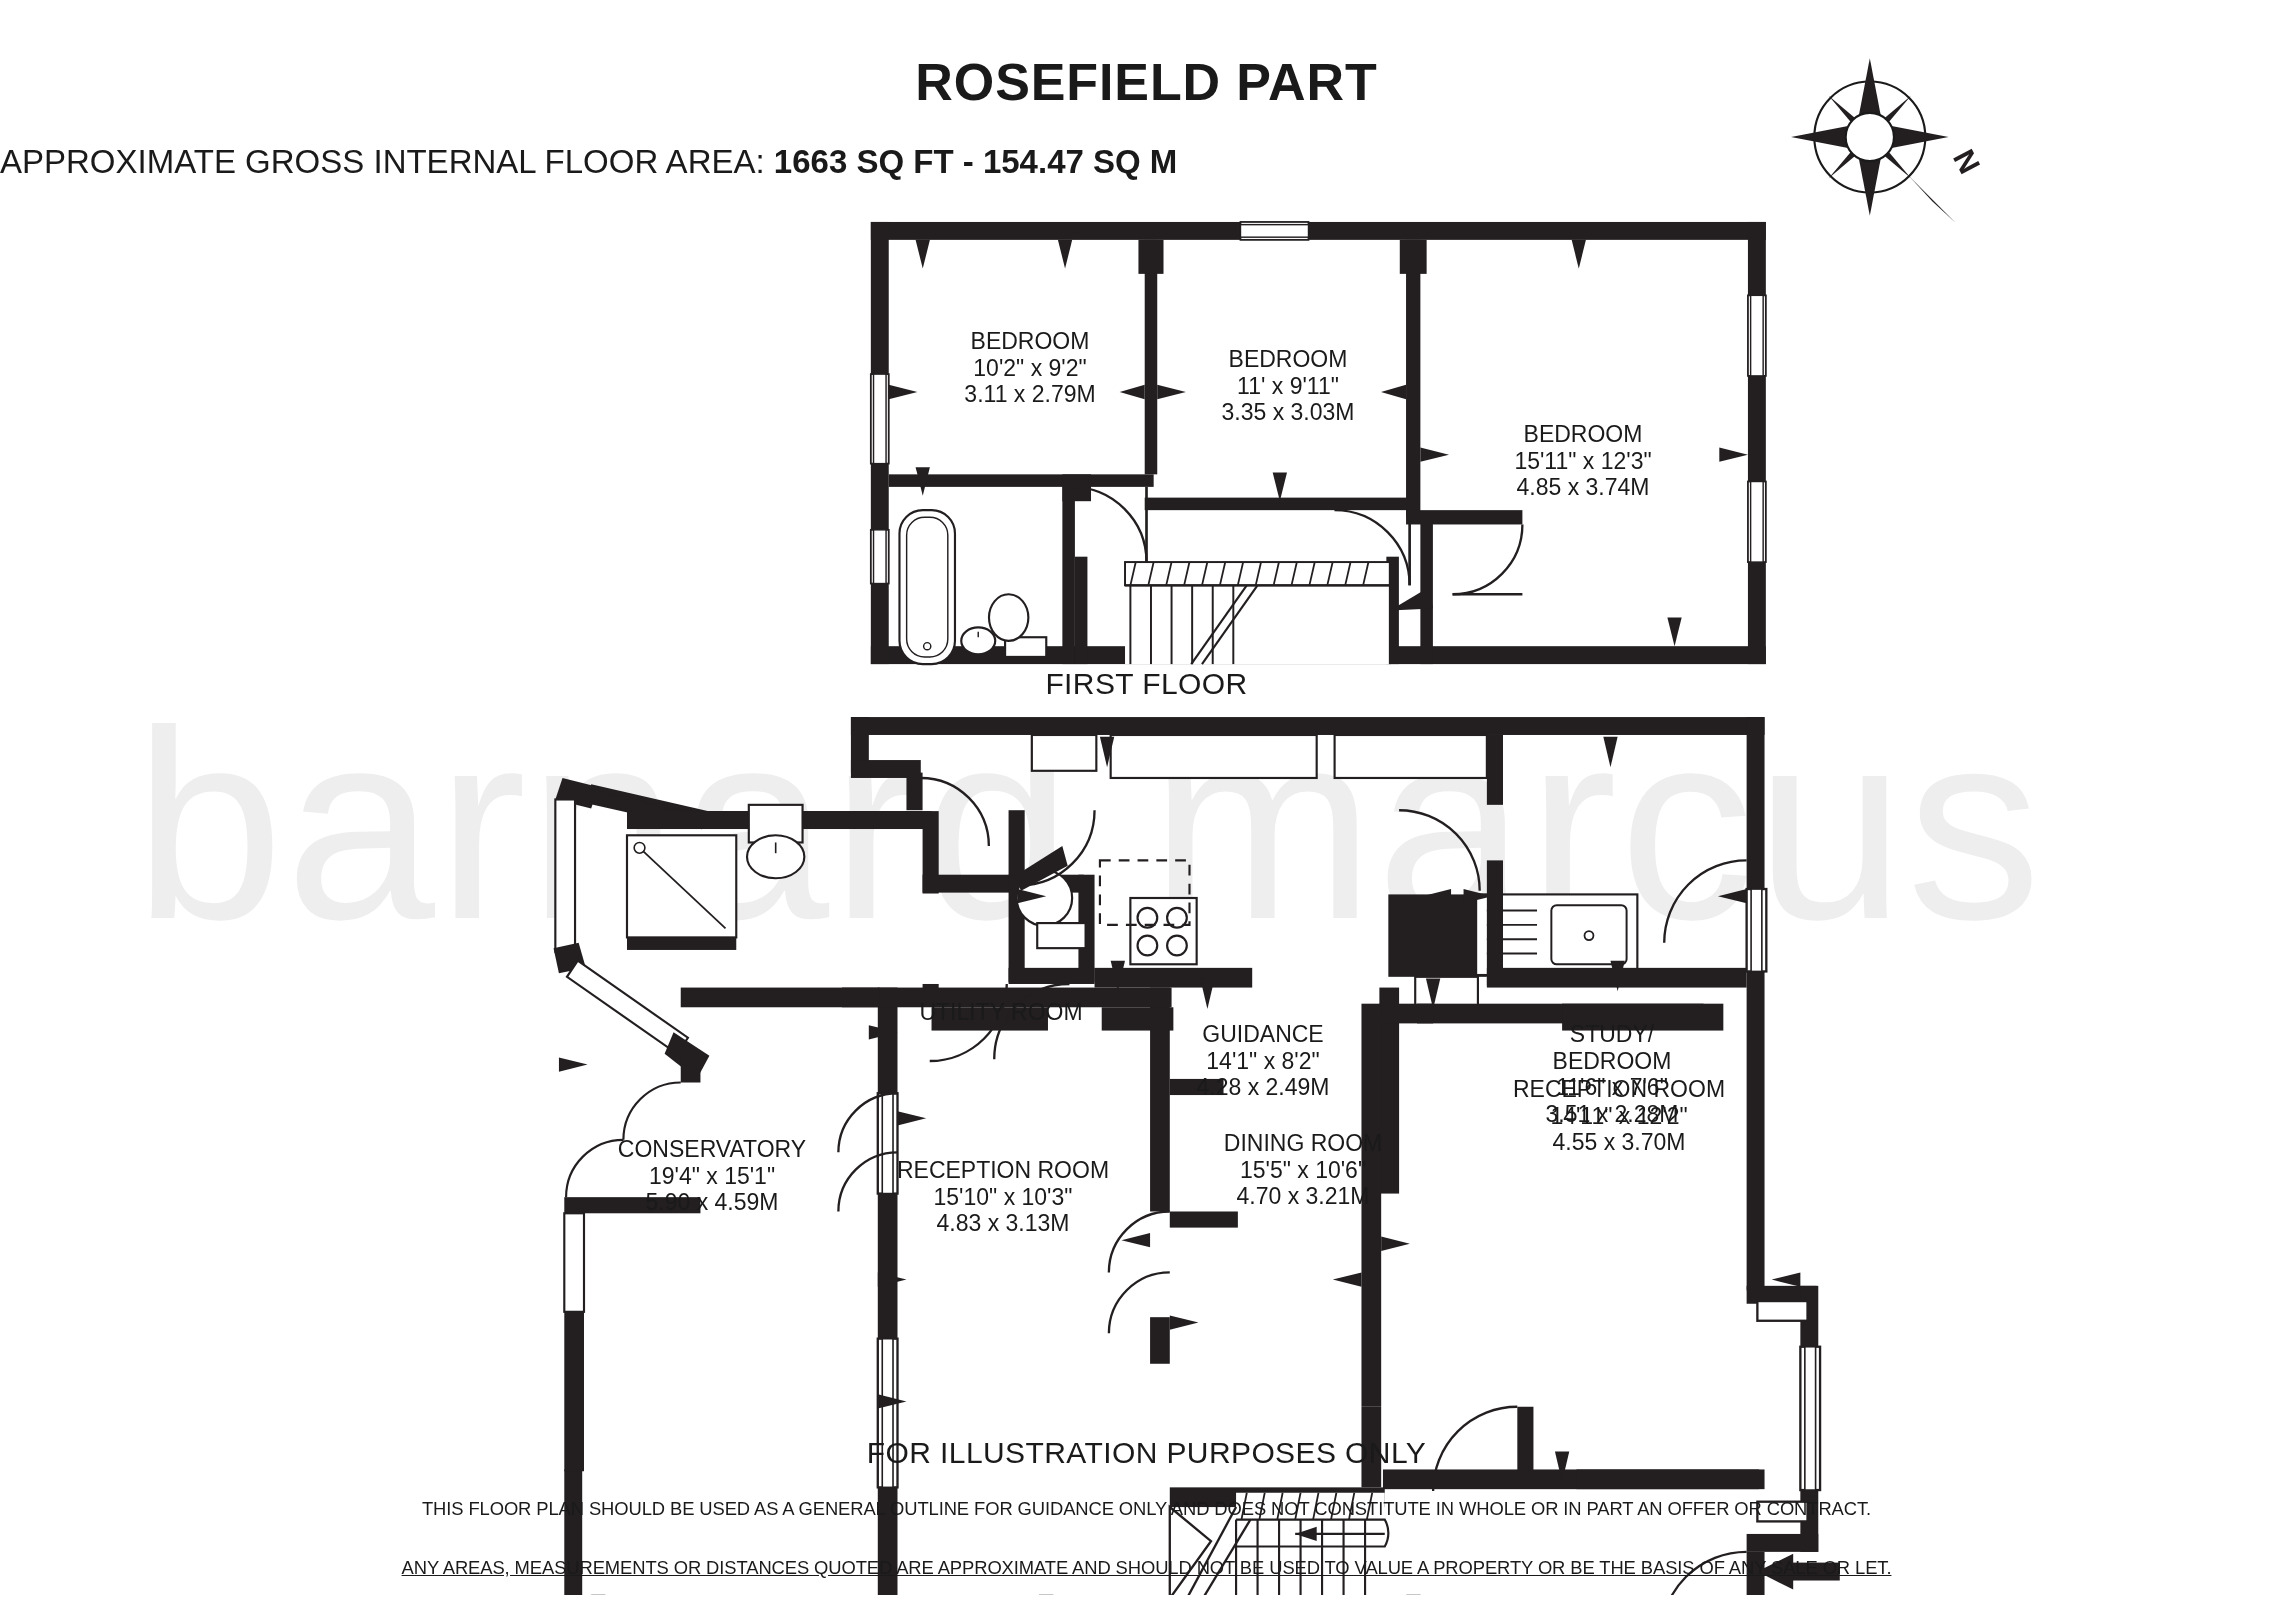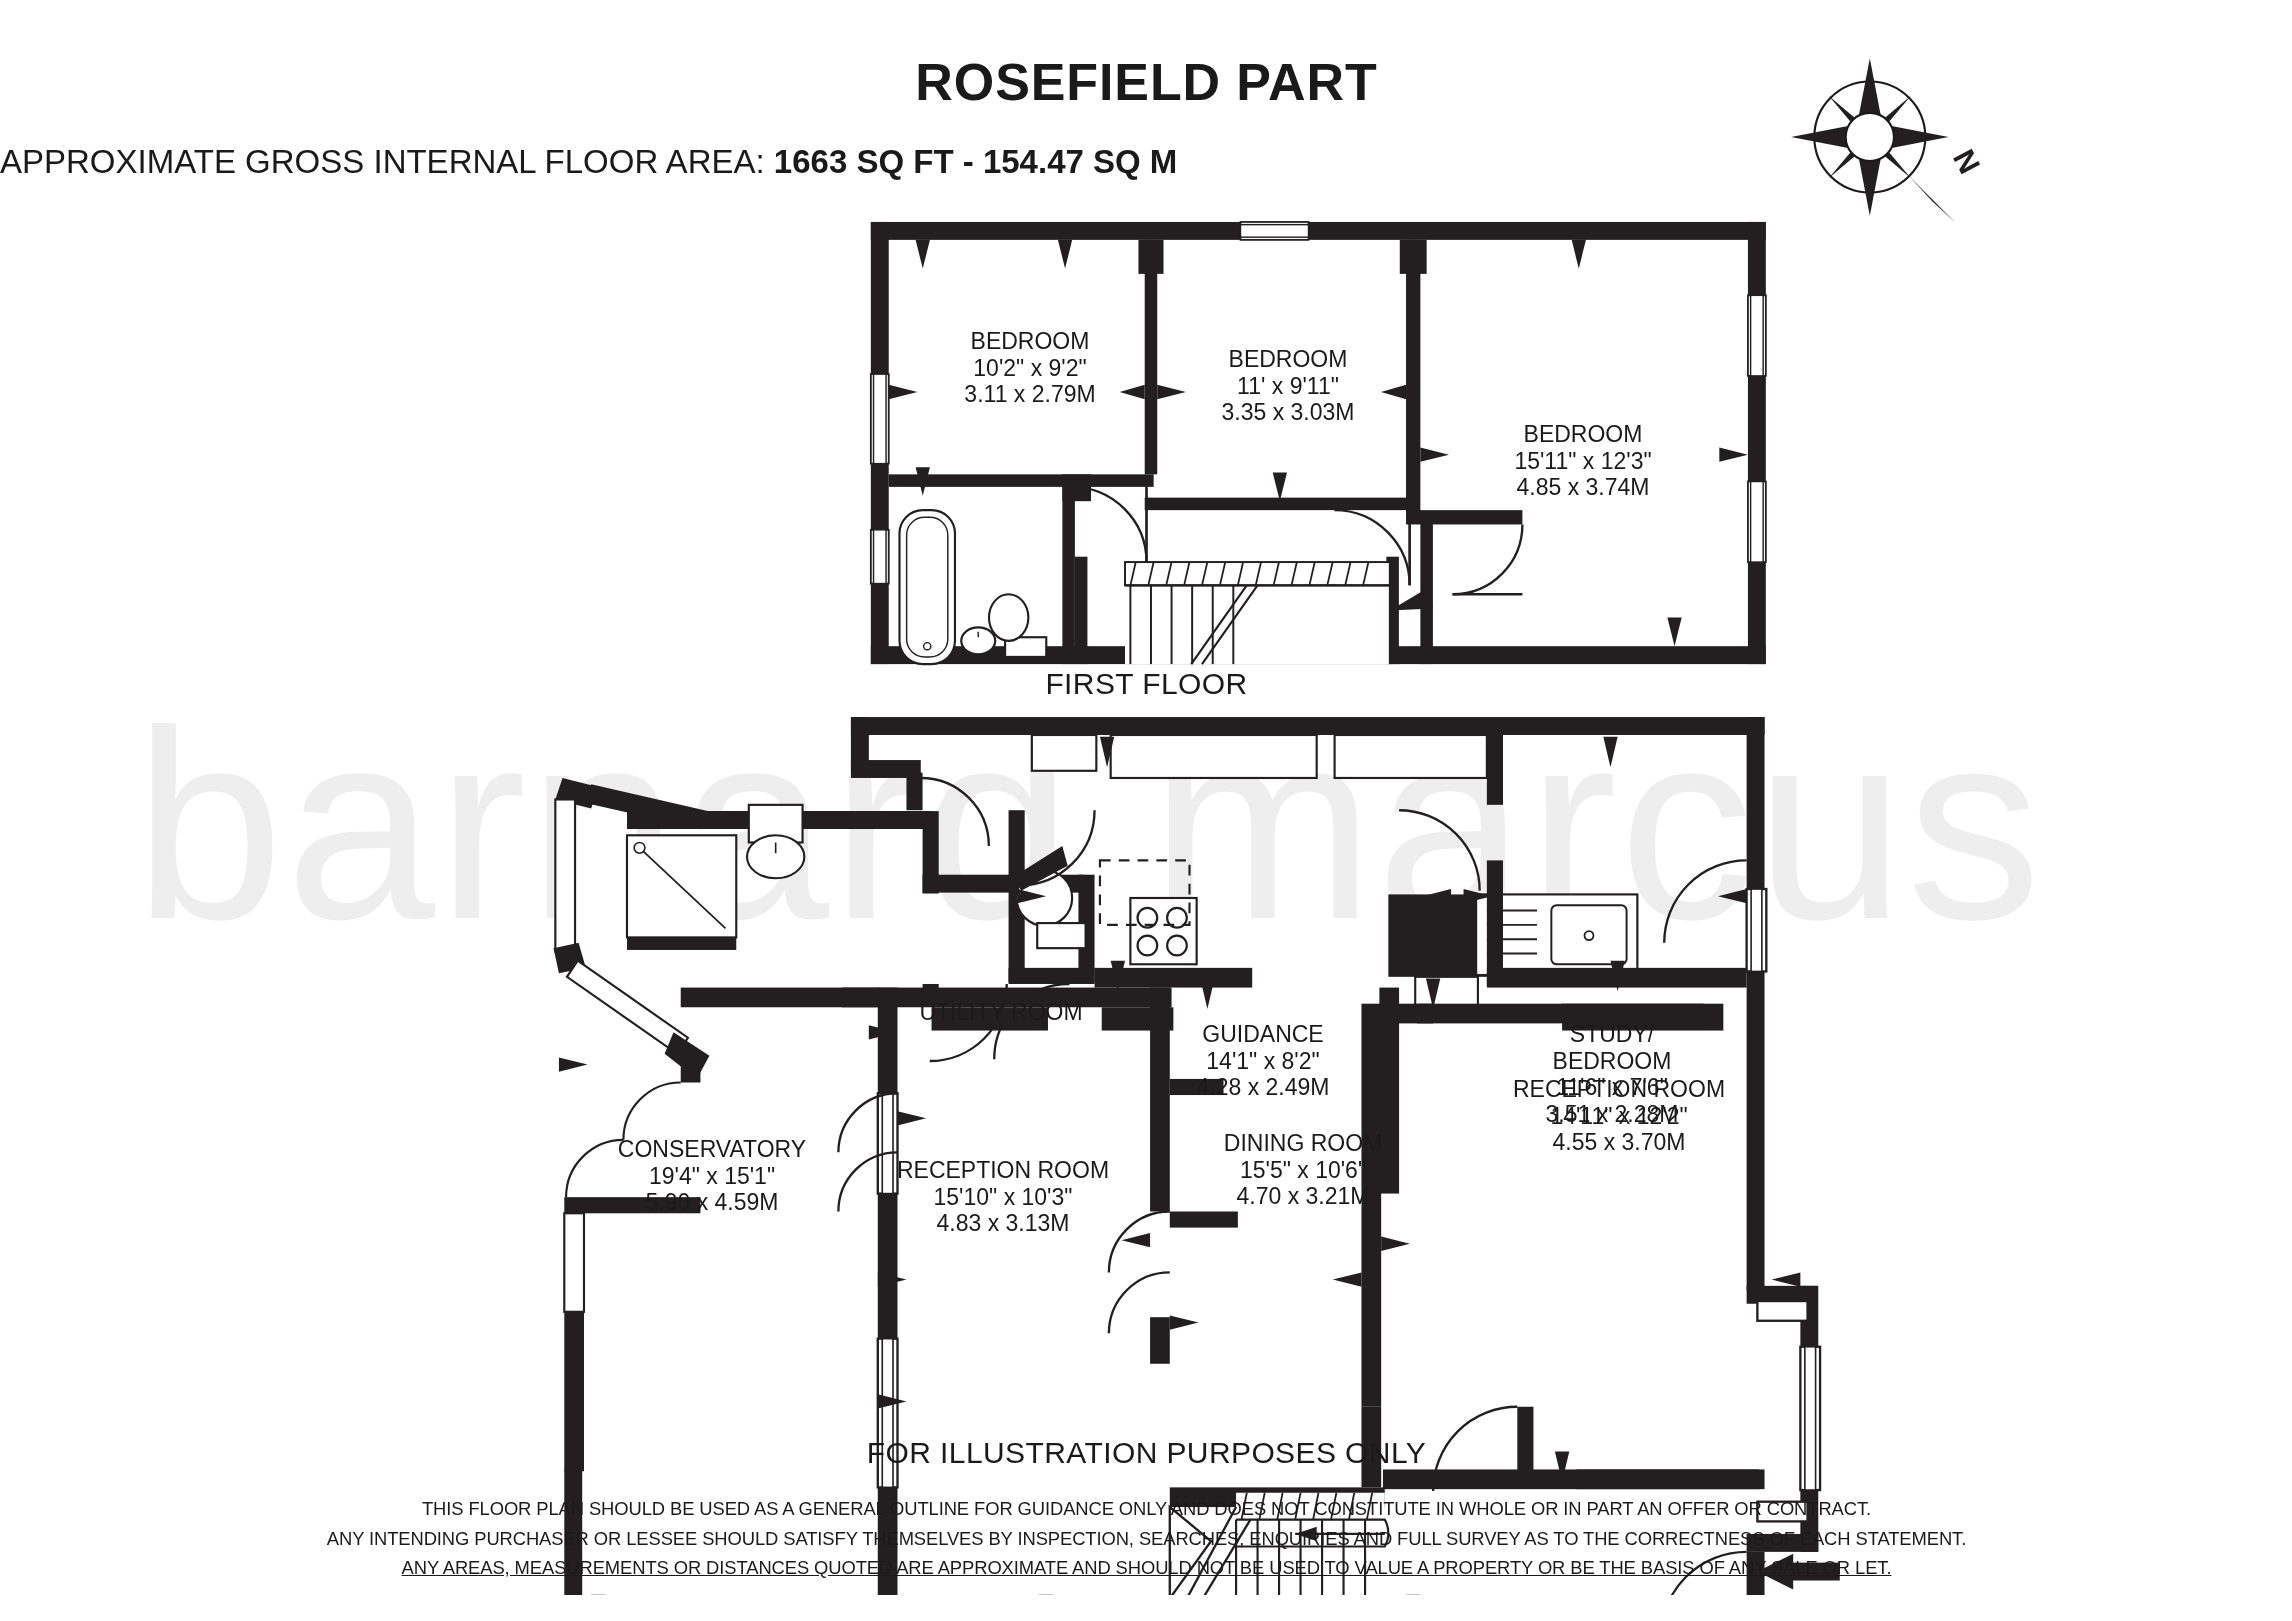"ANY INTENDING PURCHASER OR LESSEE" div.txt { html: <div>ANY INTENDING PURCHASER OR LESSEE SHOULD SATISFY THEMSELVES BY INSPECTION, SEARCHES, ENQUIRIES AND FULL SURVEY AS TO THE CORRECTNESS OF EACH STATEMENT.</div> -> none }
